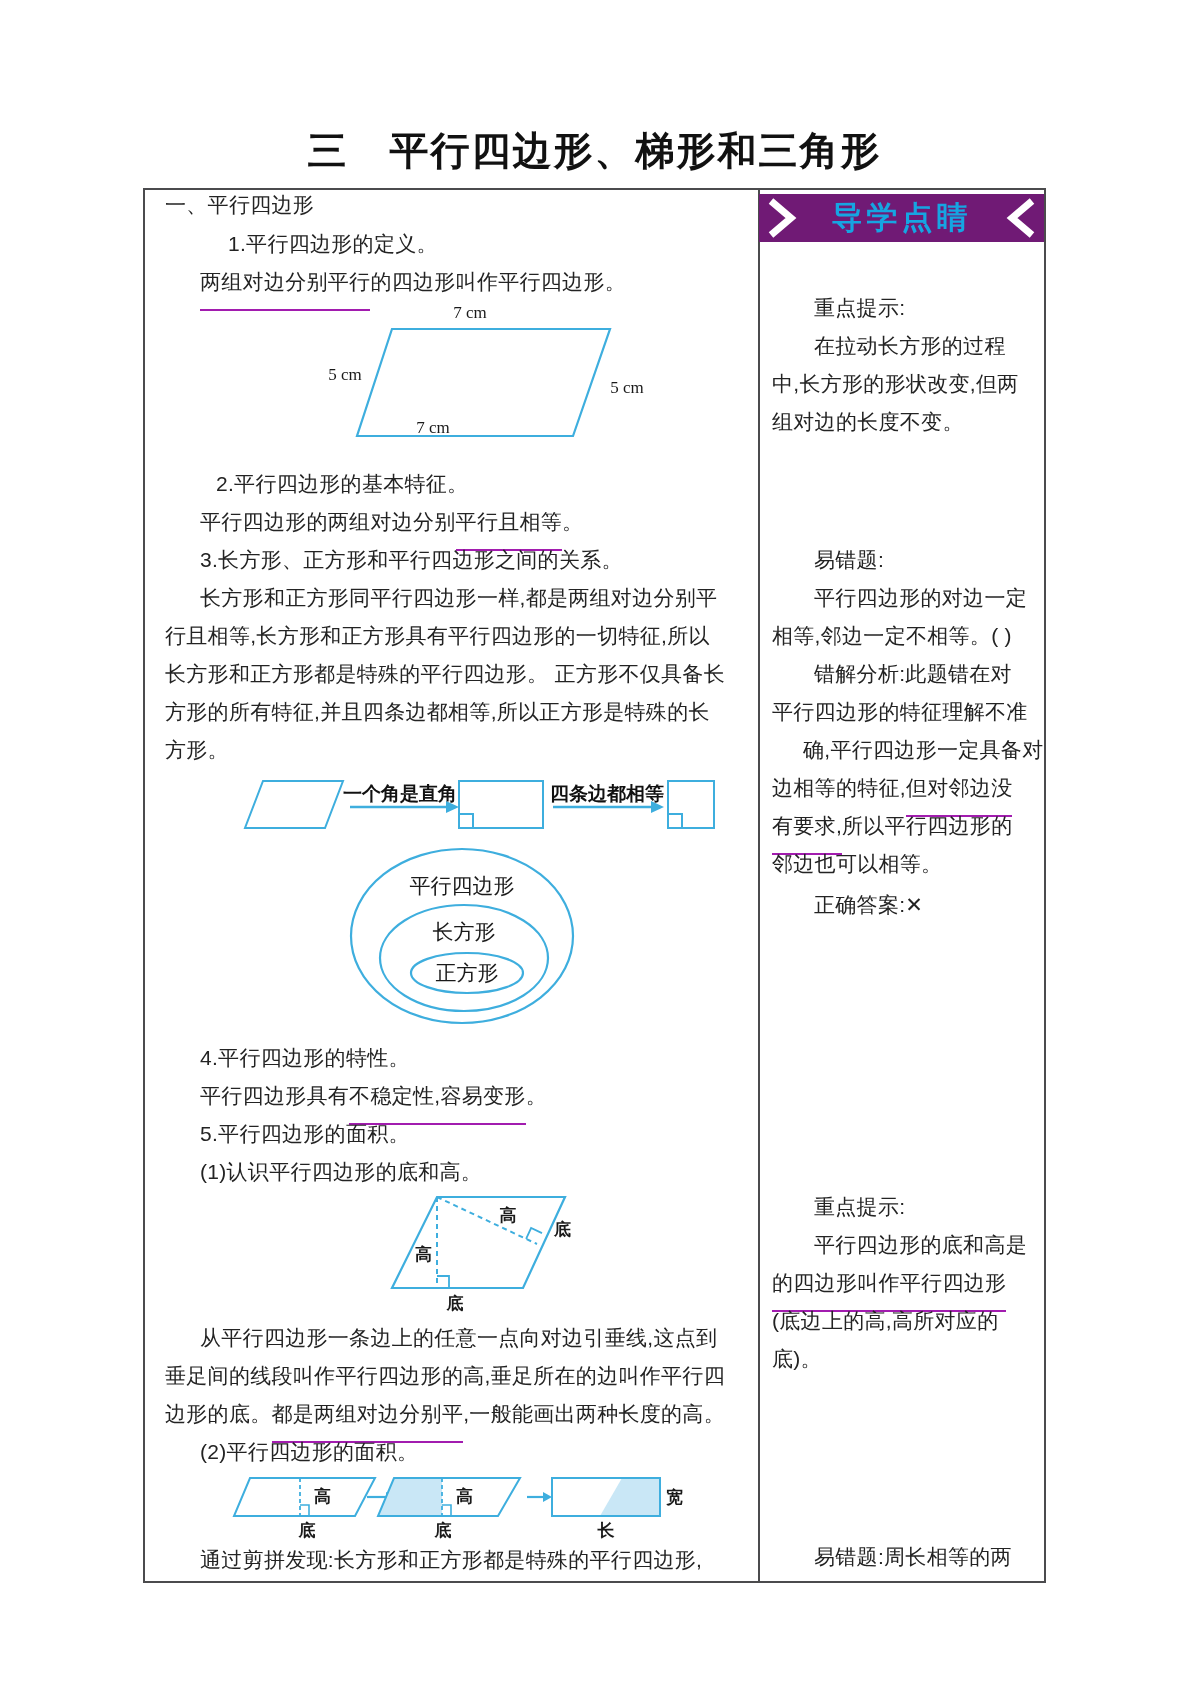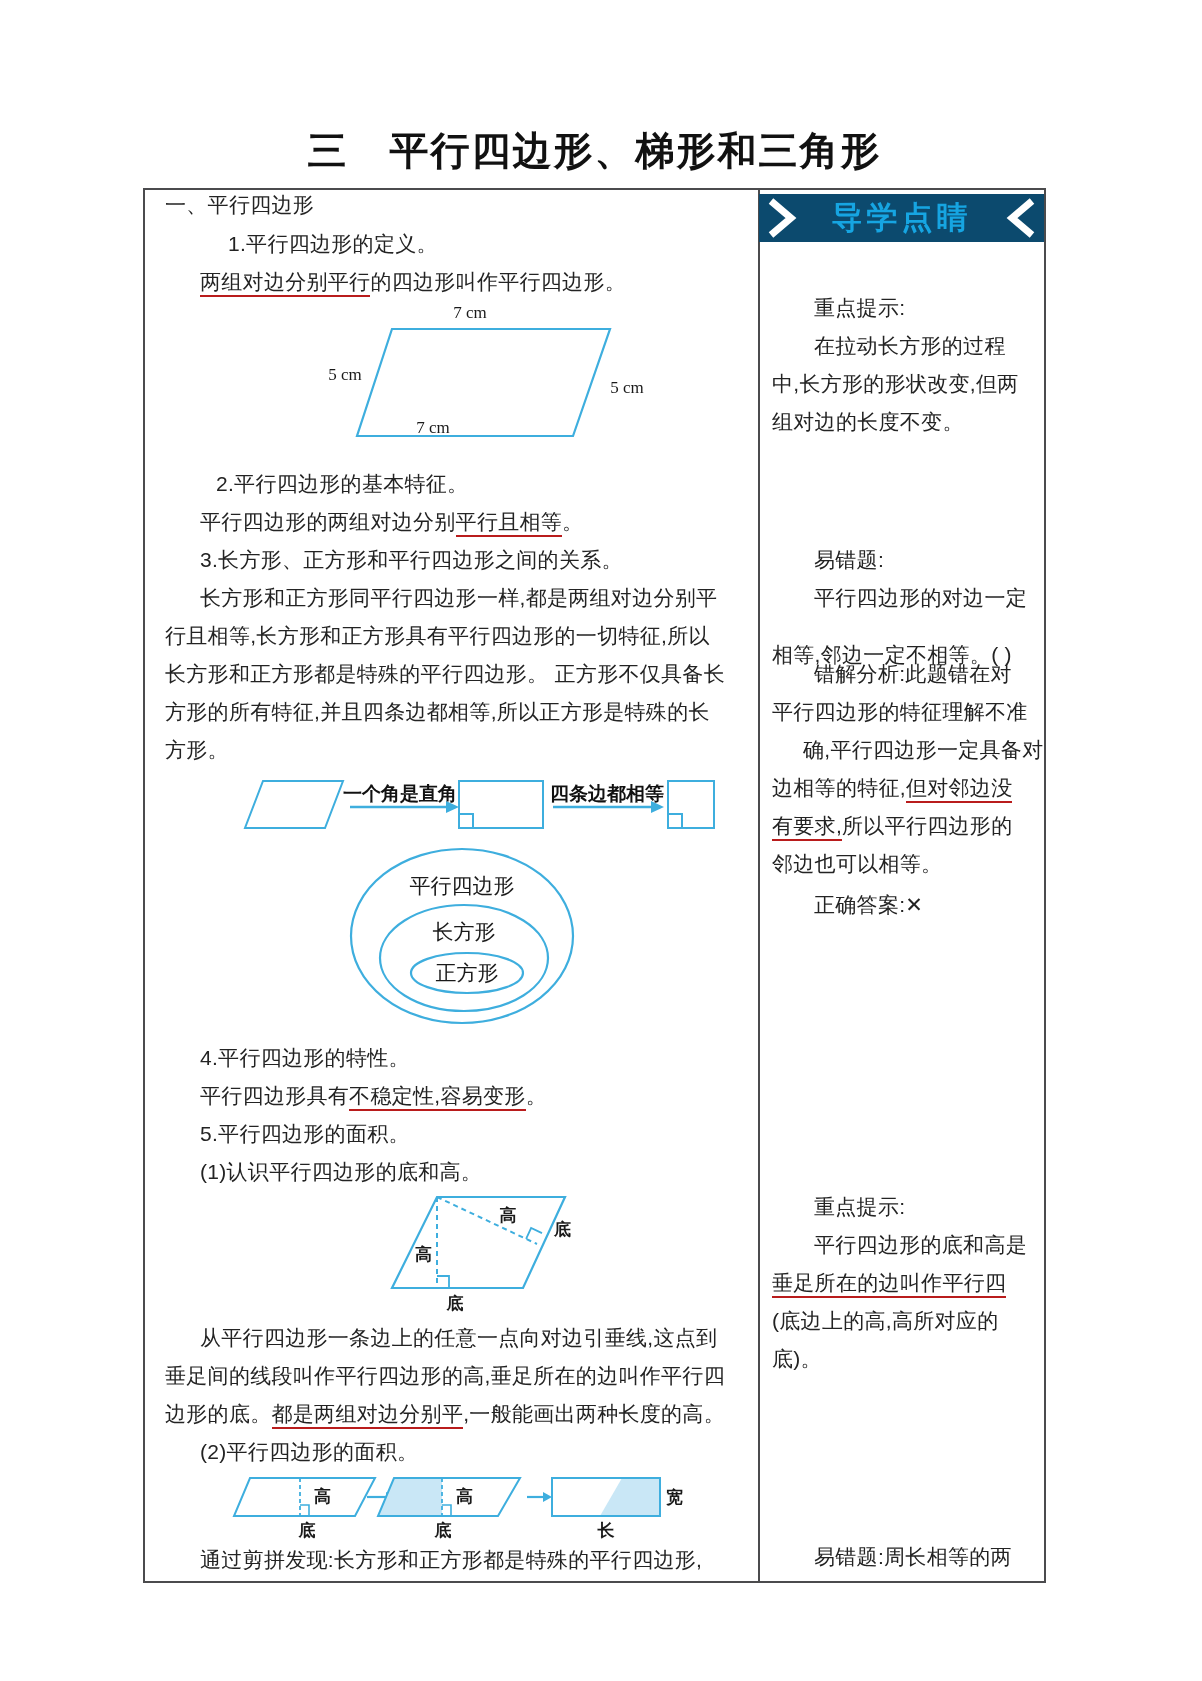"导学点睛" .banner { background: #0c4a6e -> #701a75 }
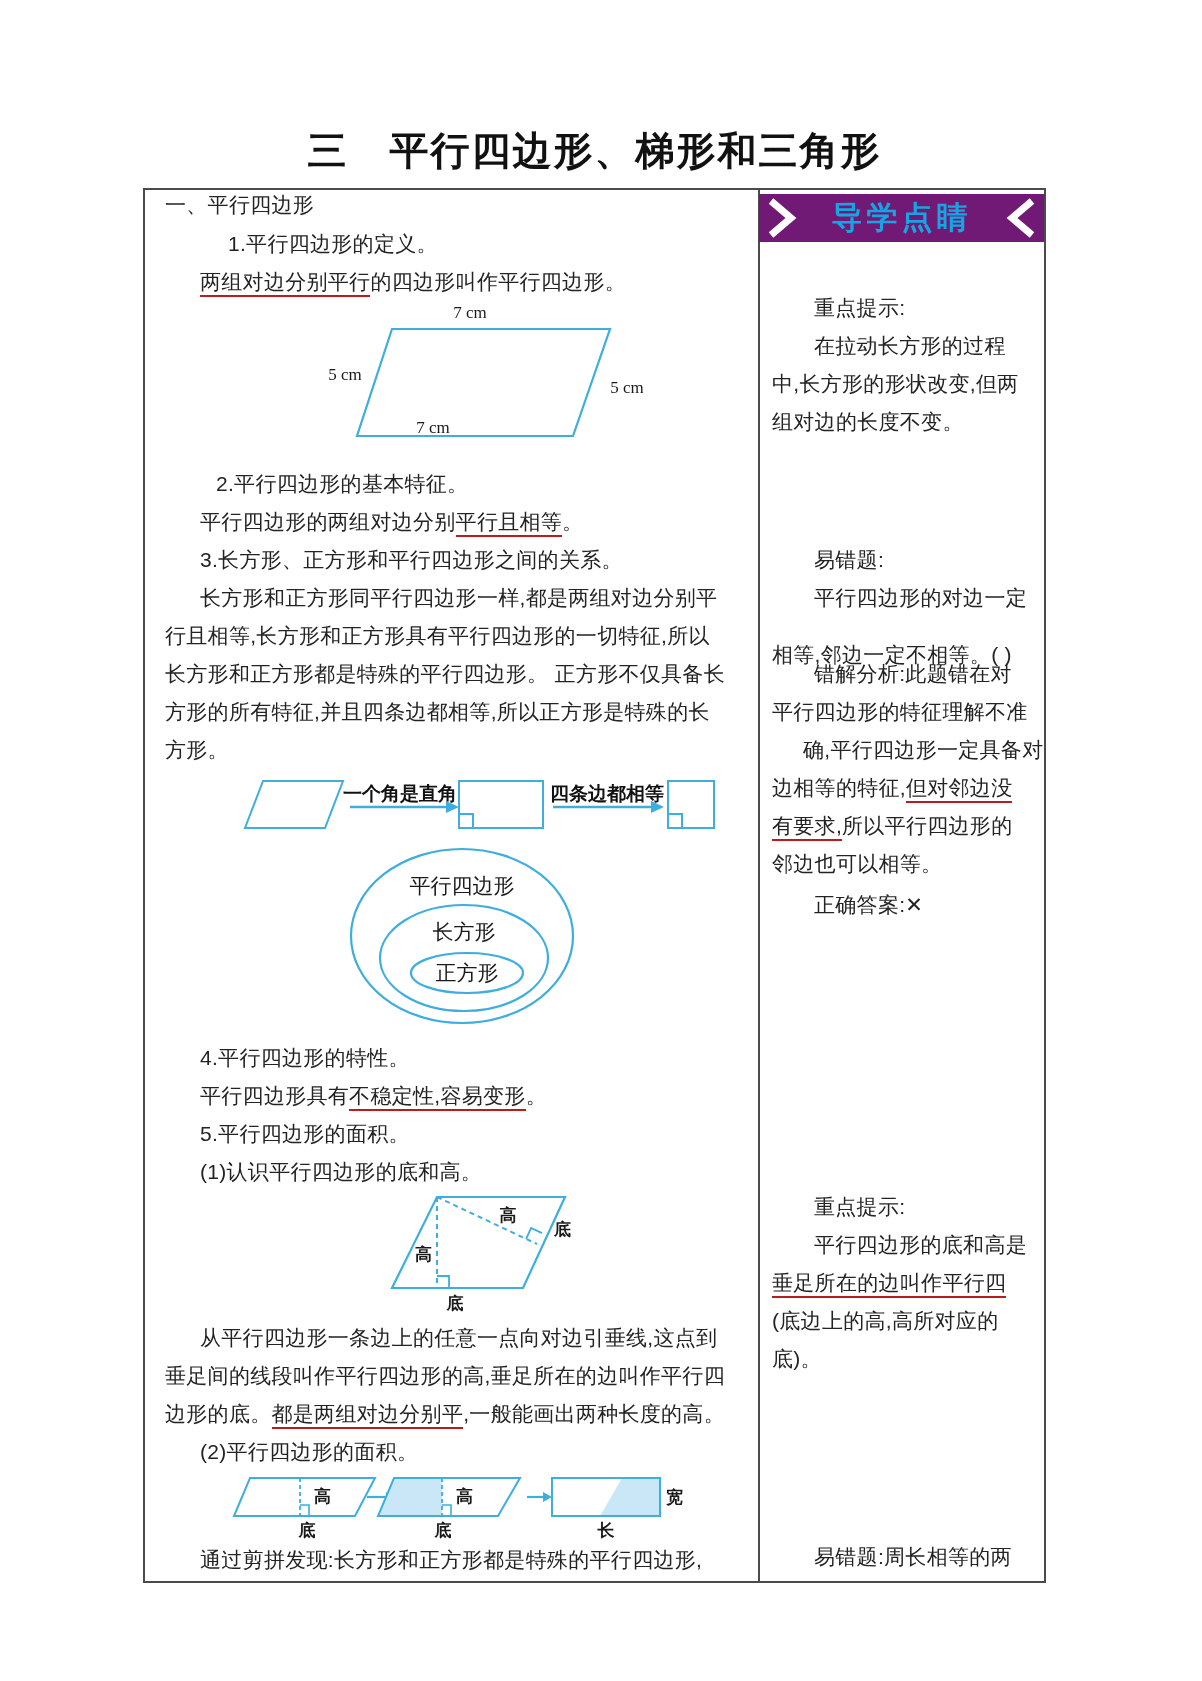"两组对边分别平行" .u { border-bottom: 2px solid #b91c1c -> 2px solid #a21caf; padding-bottom: 2px -> 16px }
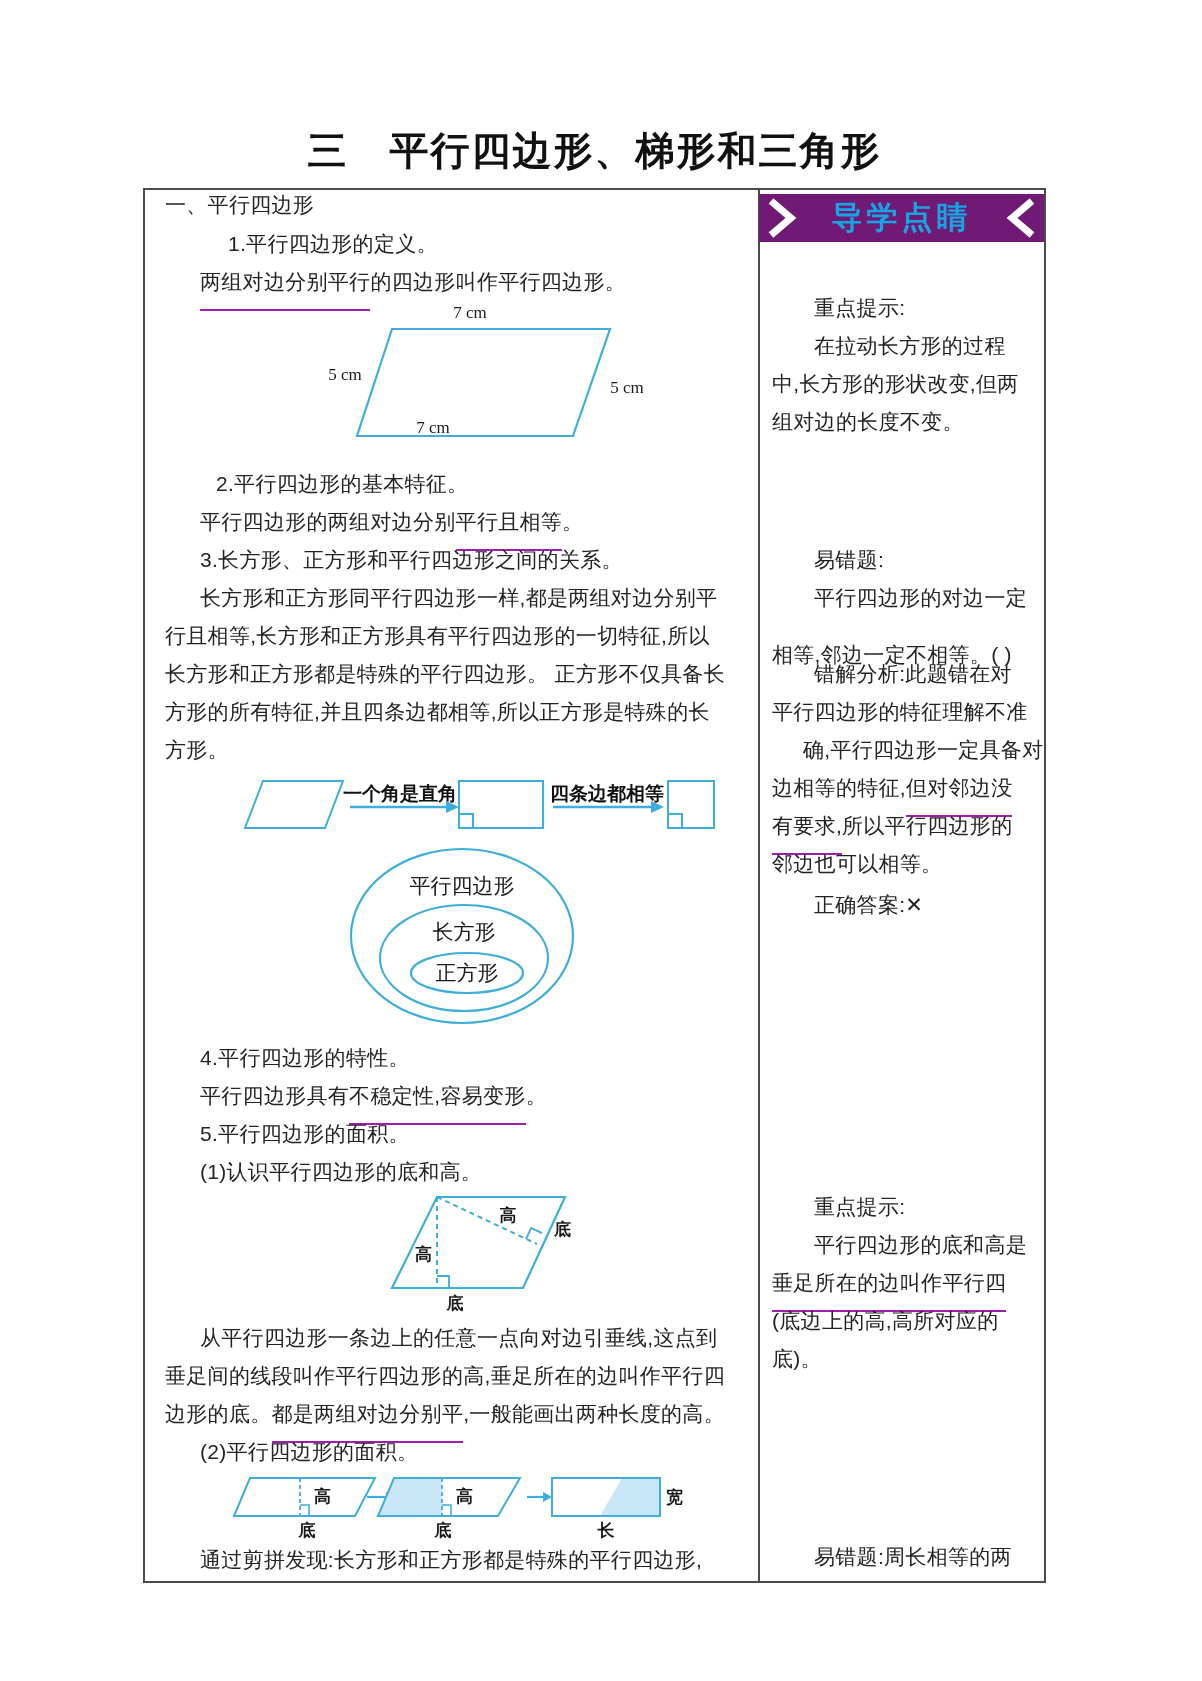"相等,邻边一定不相等。( )" div.abs { margin-top: 19px -> none }
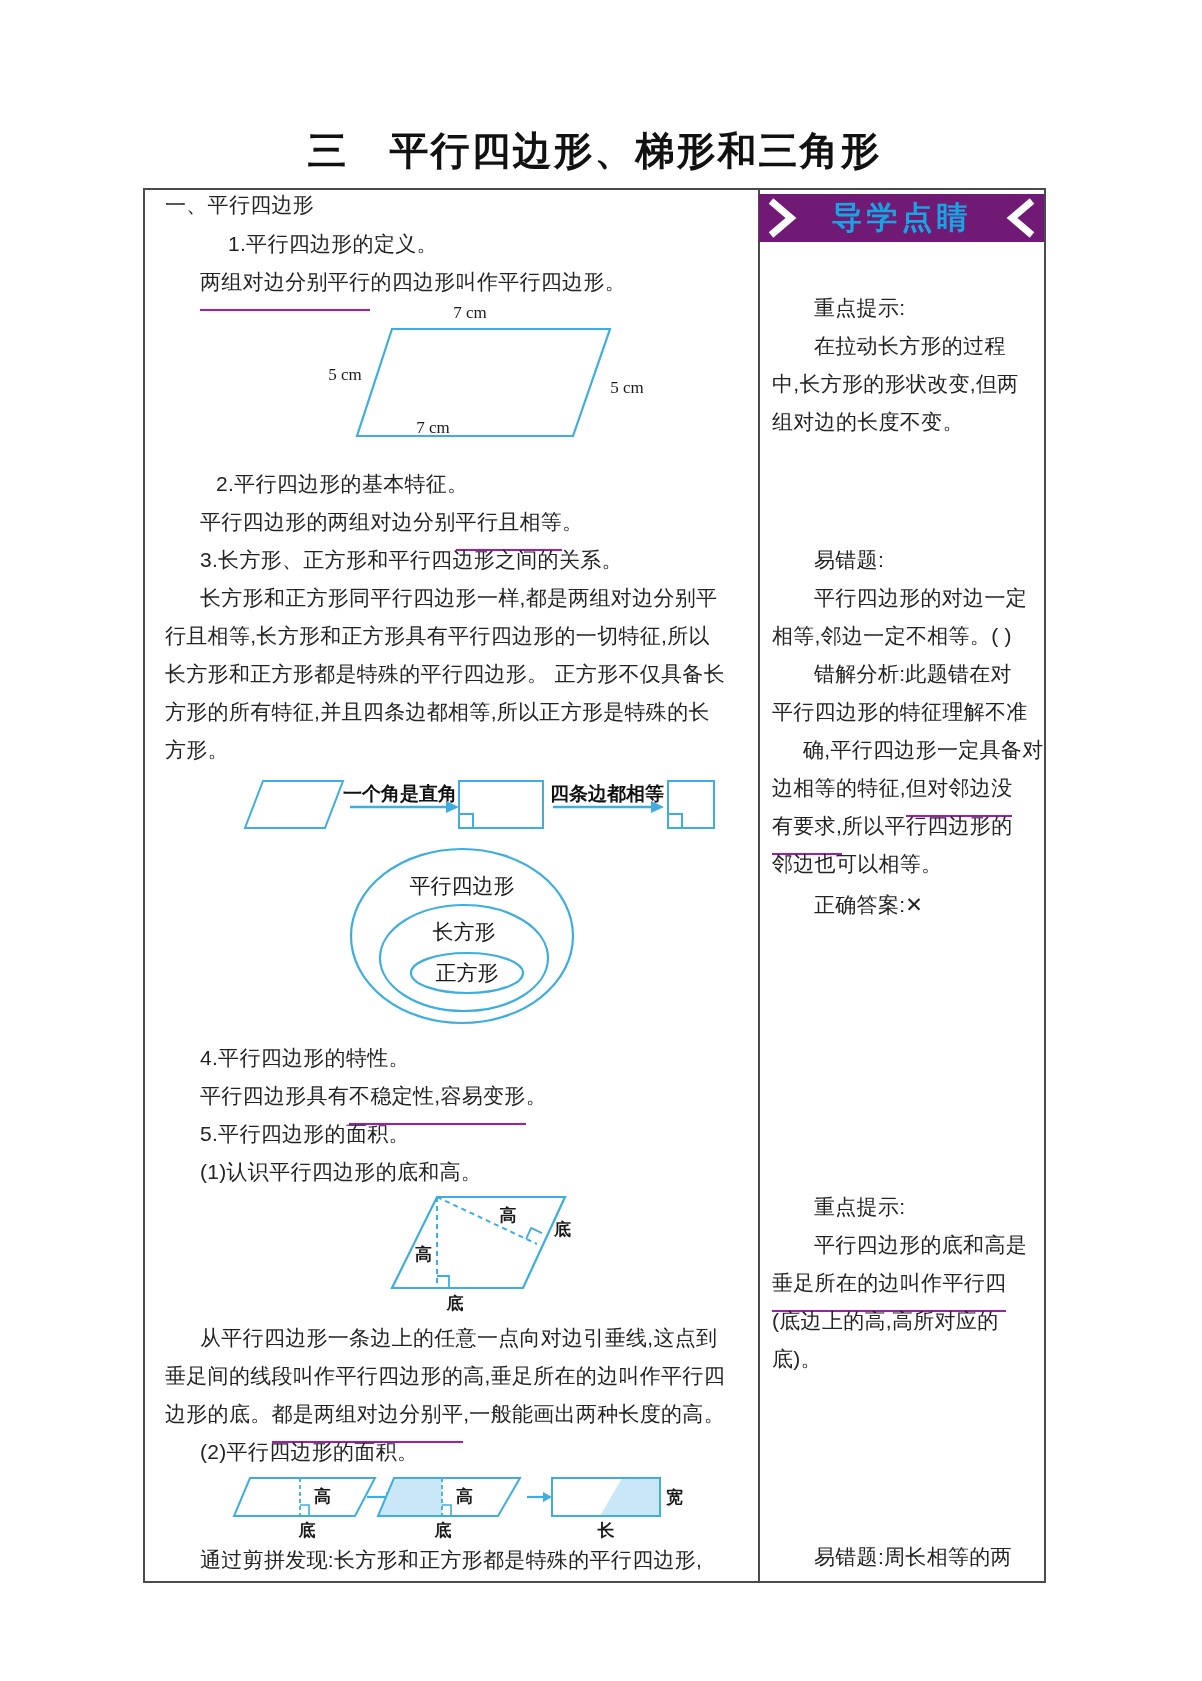"垂足所在的边叫作平行四" span.u { text: 垂足所在的边叫作平行四 -> 的四边形叫作平行四边形 }
